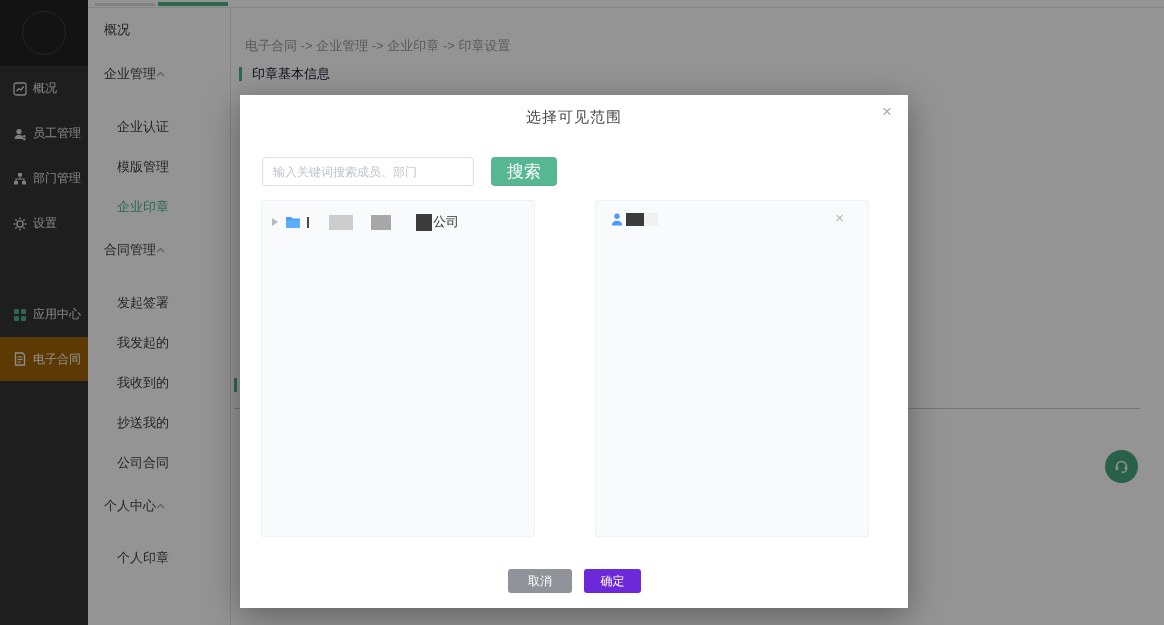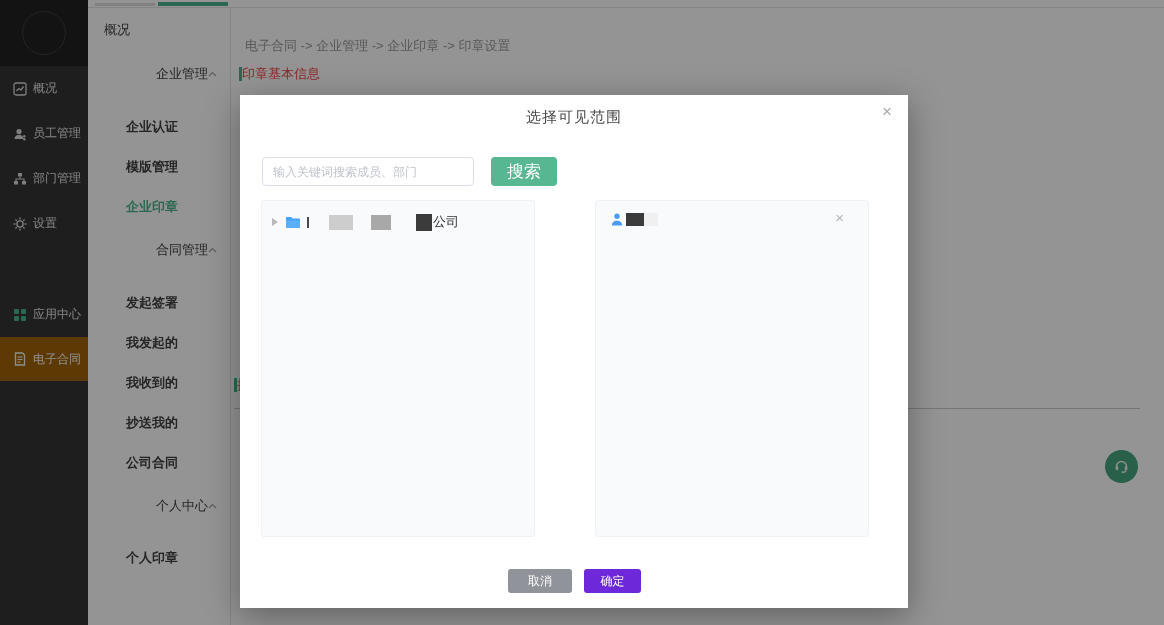"企业管理" .s-item.group { justify-content: flex-end -> flex-start }
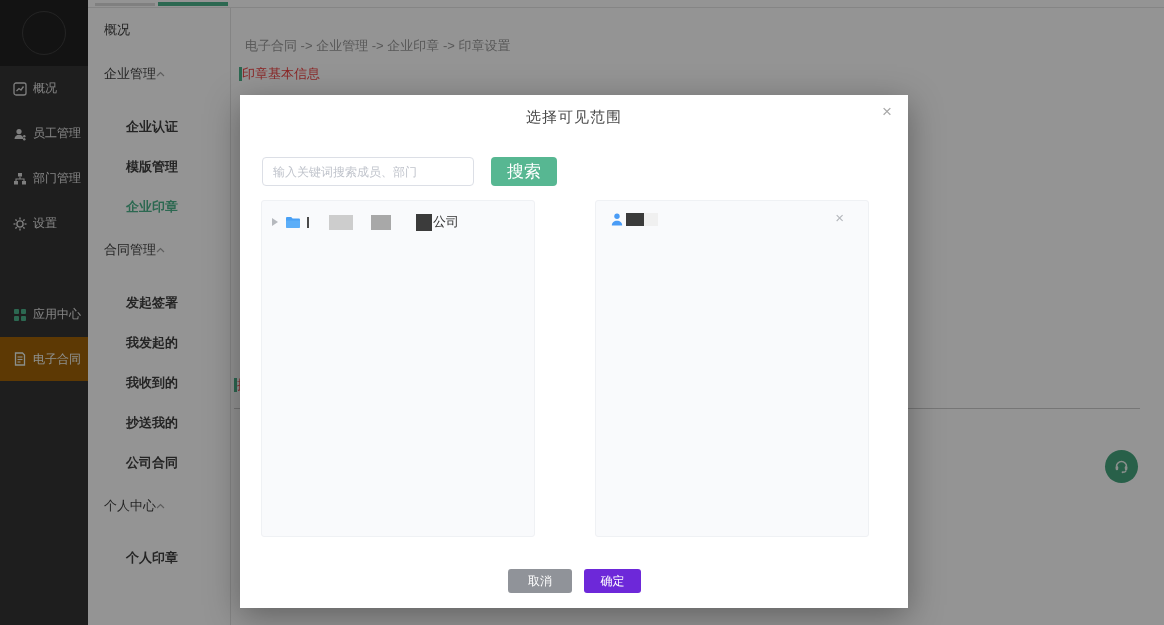"印章基本信息" .sec-title { color: #ef4444 -> #0f172a; gap: 0 -> 10px }
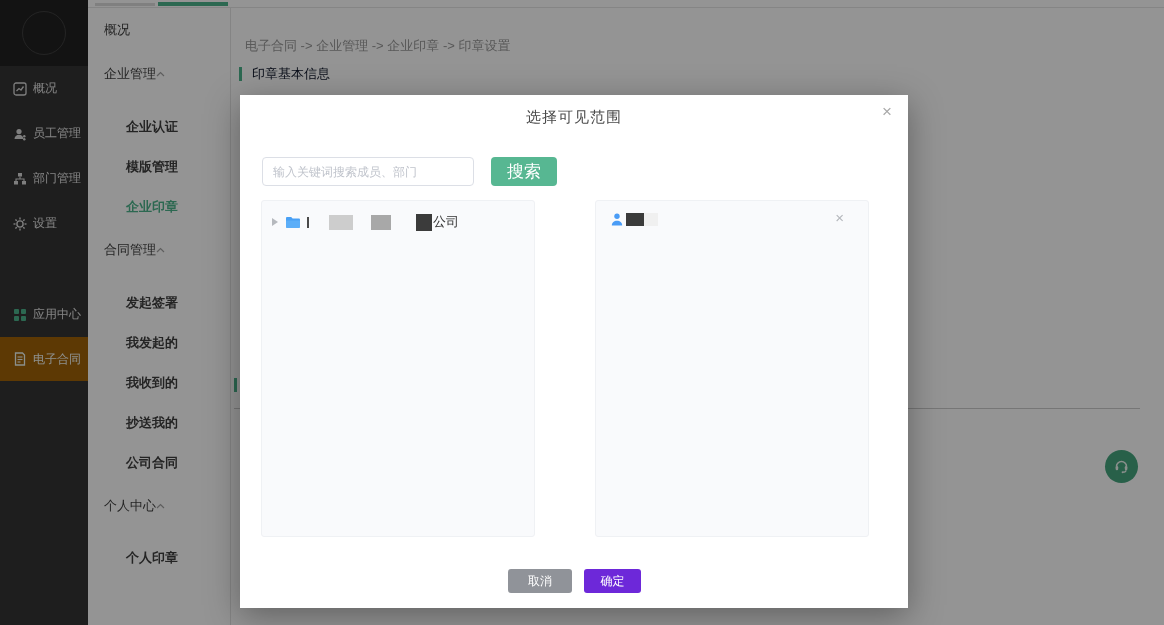"企业认证" .s-item.child { font-weight: bold -> none; padding-left: 38px -> 29px }
